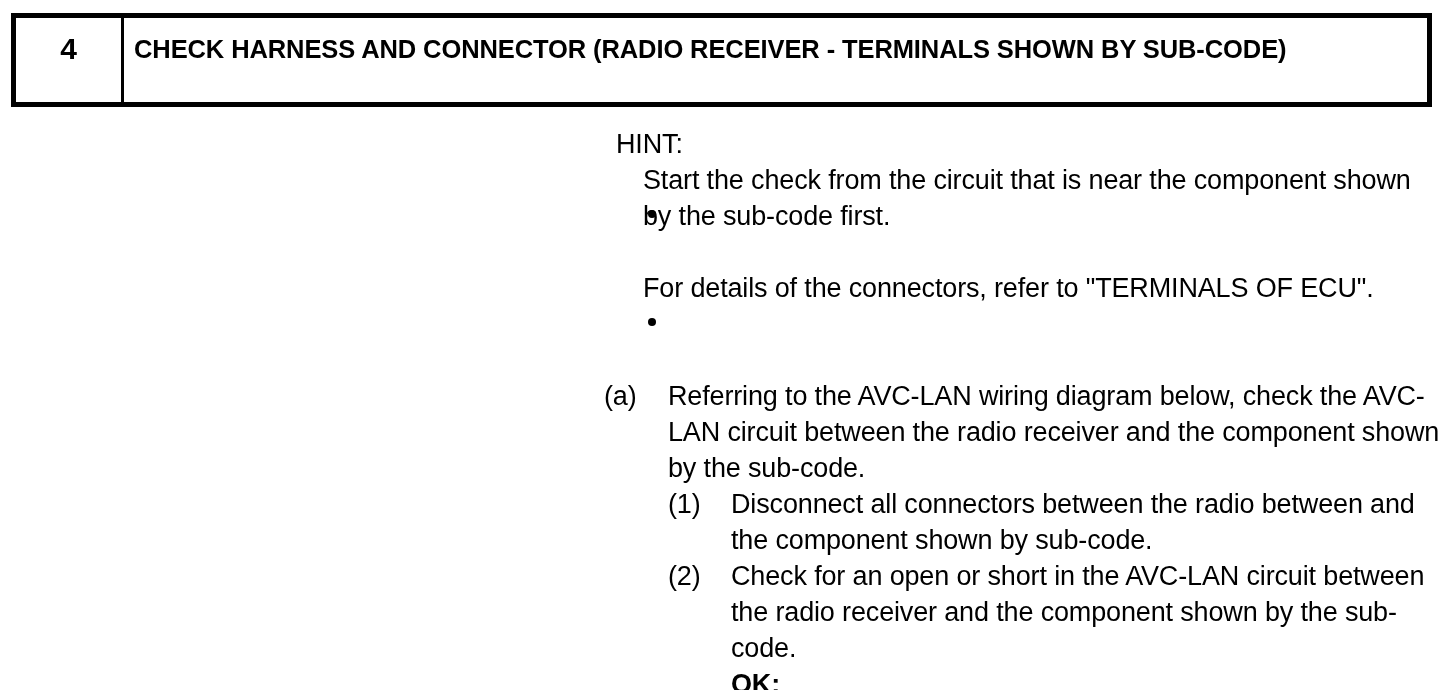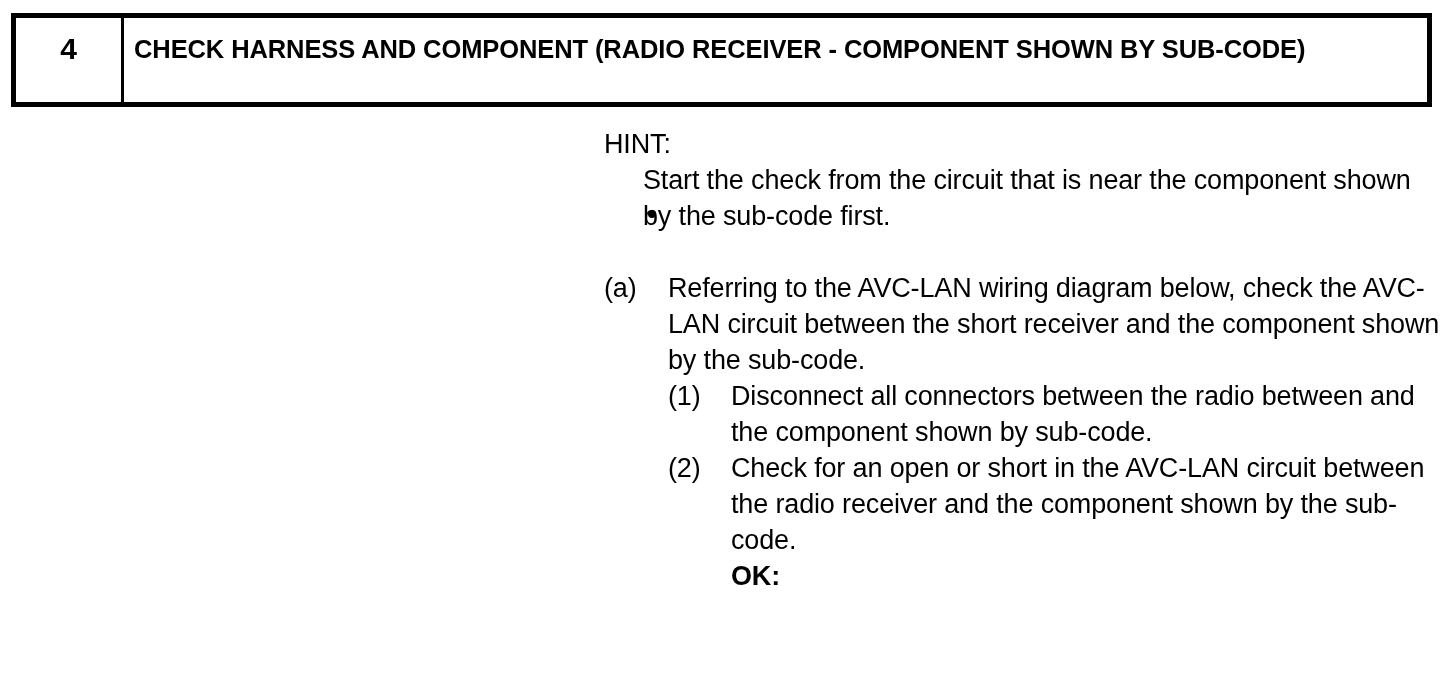"CHECK HARNESS AND COMPONENT (RADIO" span.title { text: COMPONENT (RADIO RECEIVER - COMPONENT -> CONNECTOR (RADIO RECEIVER - TERMINALS }
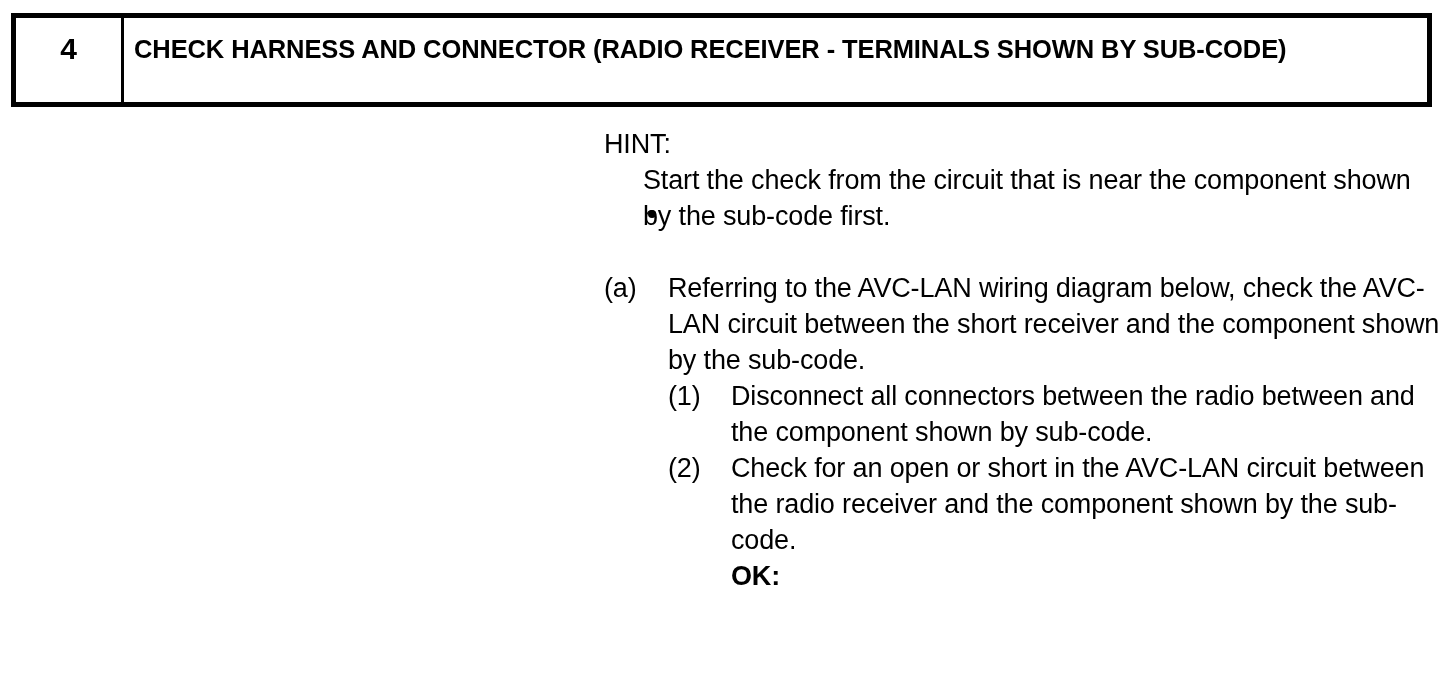"HINT:" .lvl-hint { margin-left: 0px -> 12px }
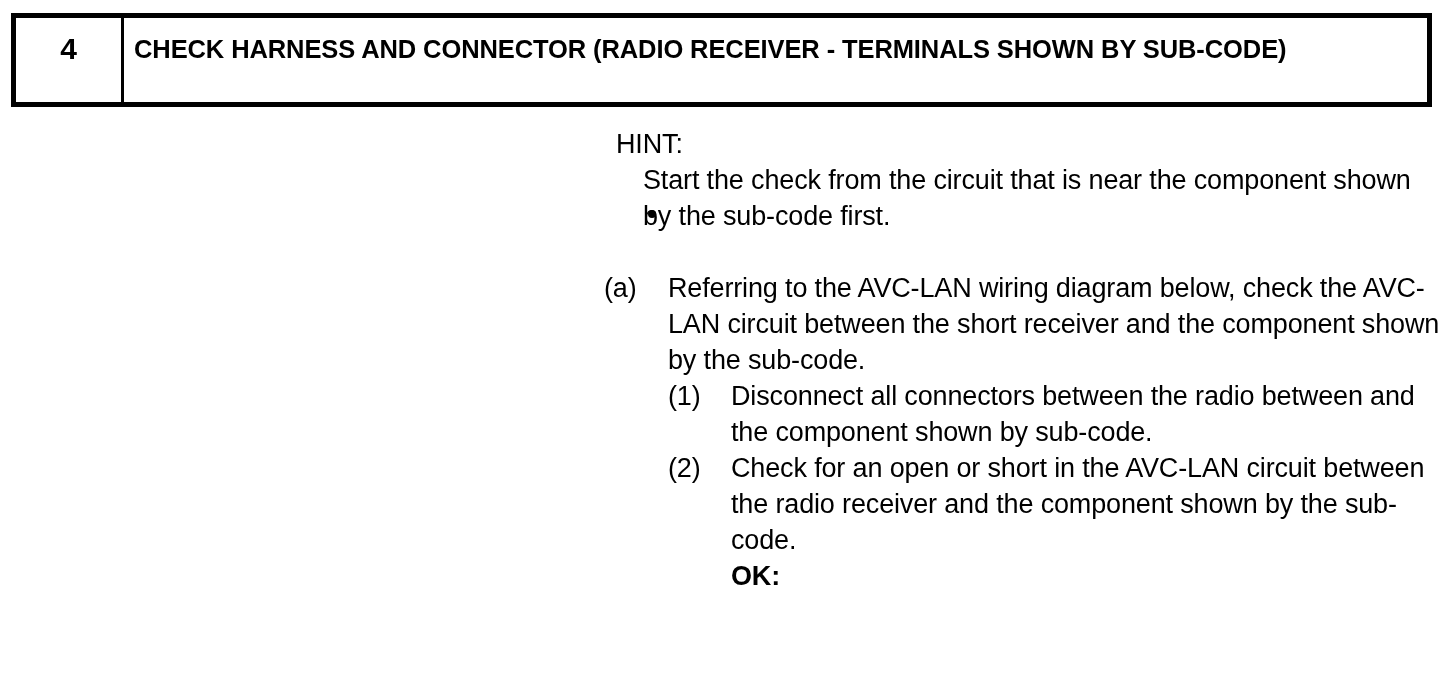"For details of the connectors," div.line-row { html: none -> <div> <div> <span></span> </div> <div>For details of the connectors, refer to "TERMINALS OF ECU".</div> </div> }
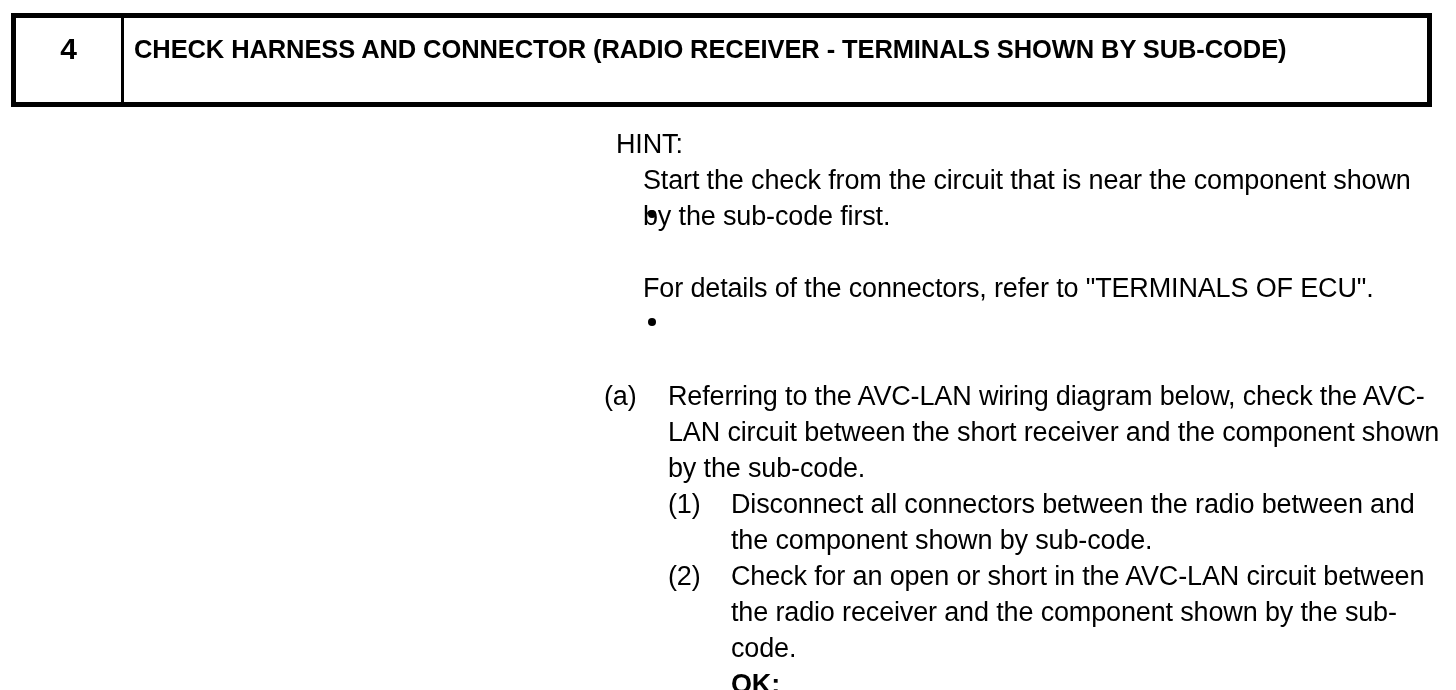"Referring to the AVC-LAN wiring" div.content { text: short -> radio }
